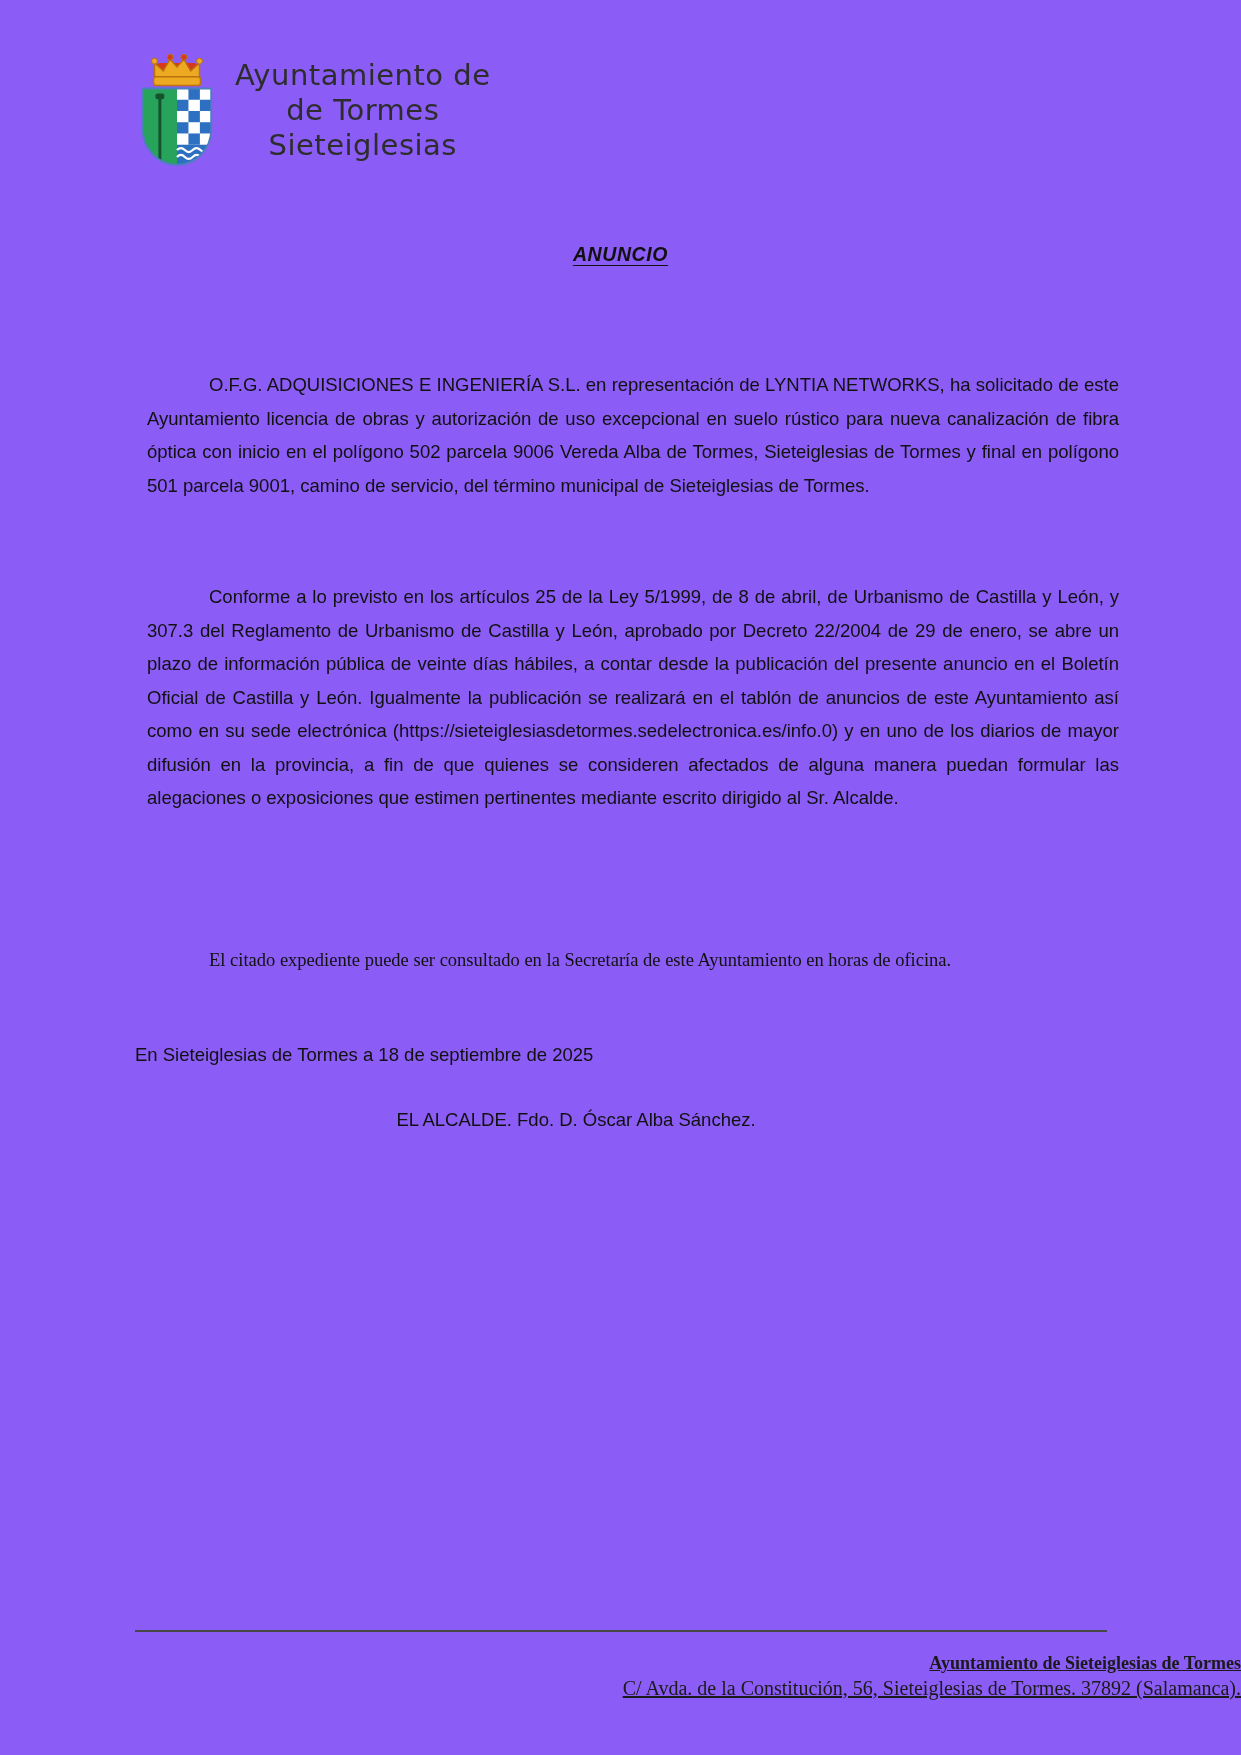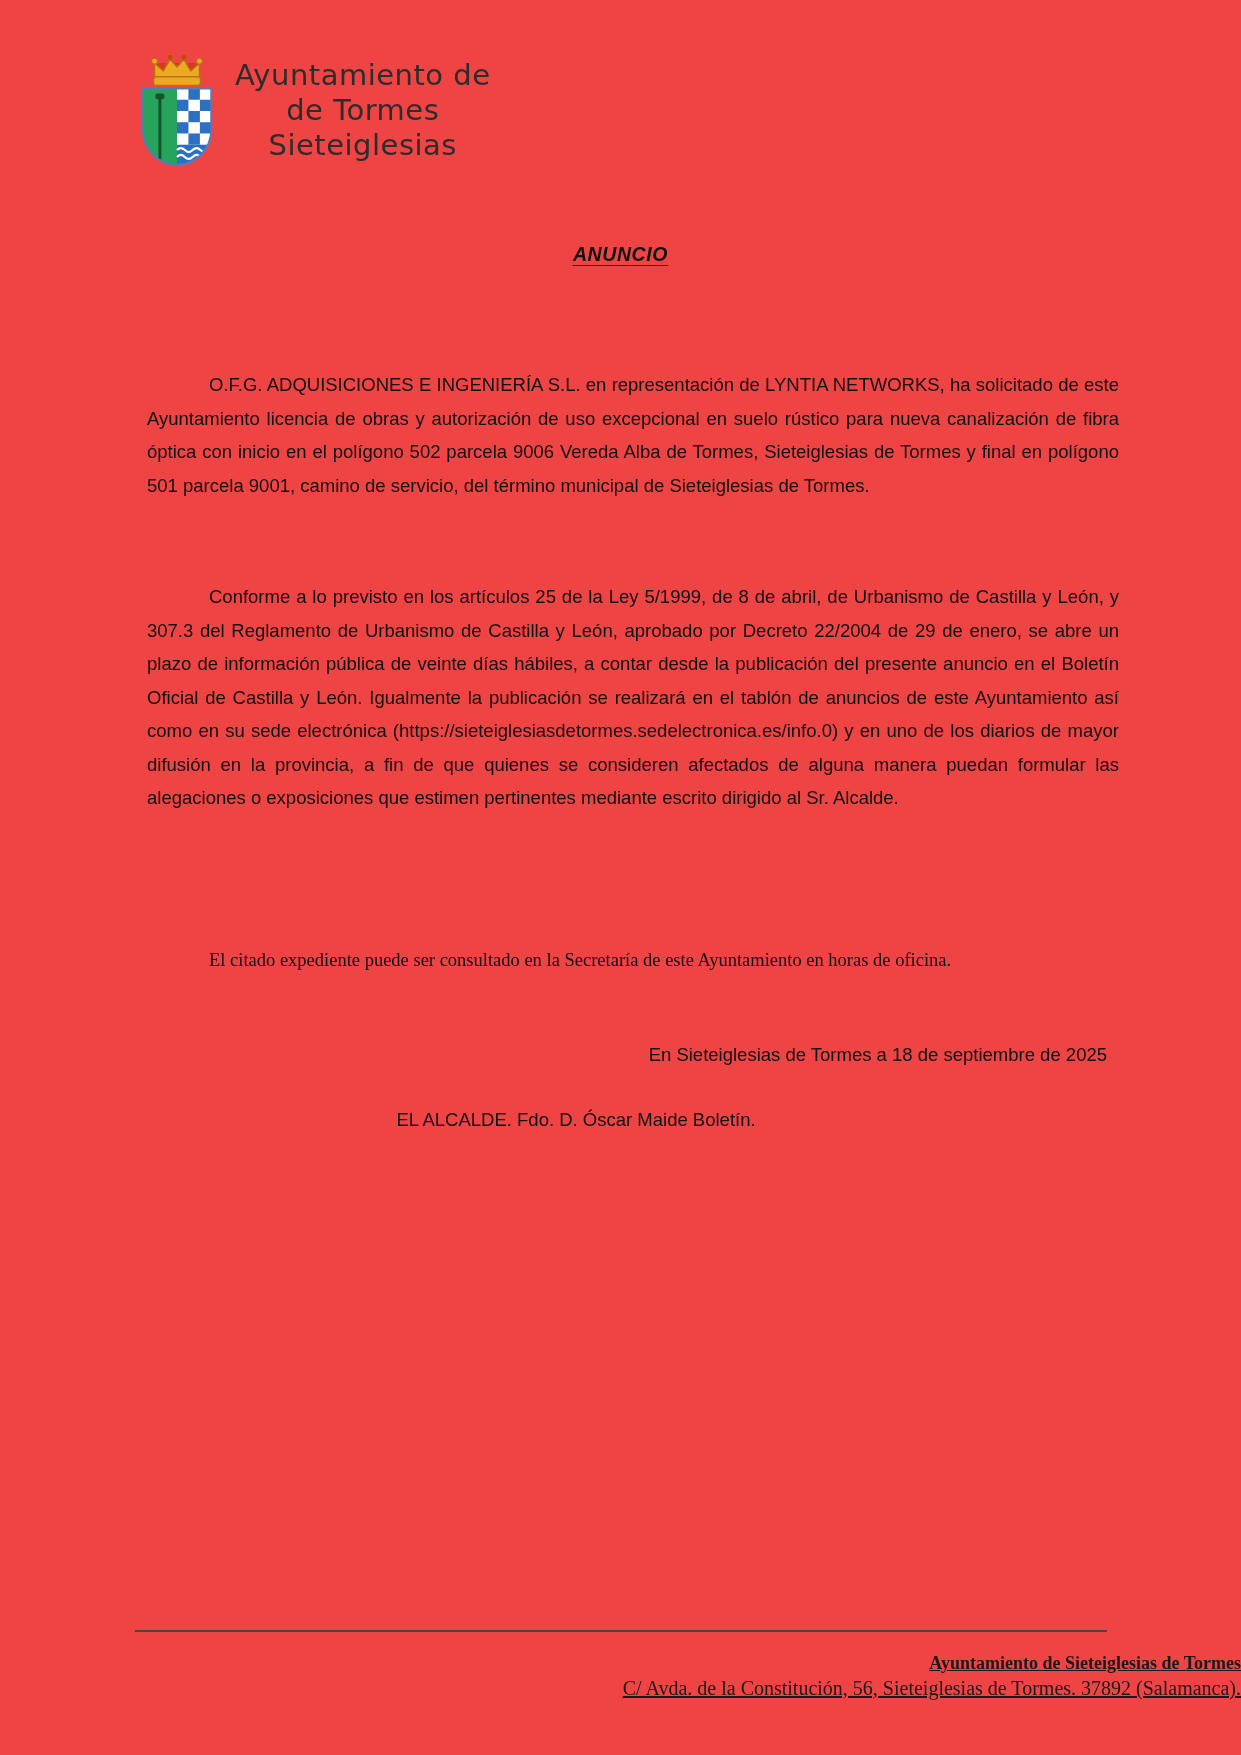"Ayuntamiento de" .page { background: #ef4444 -> #8b5cf6 }
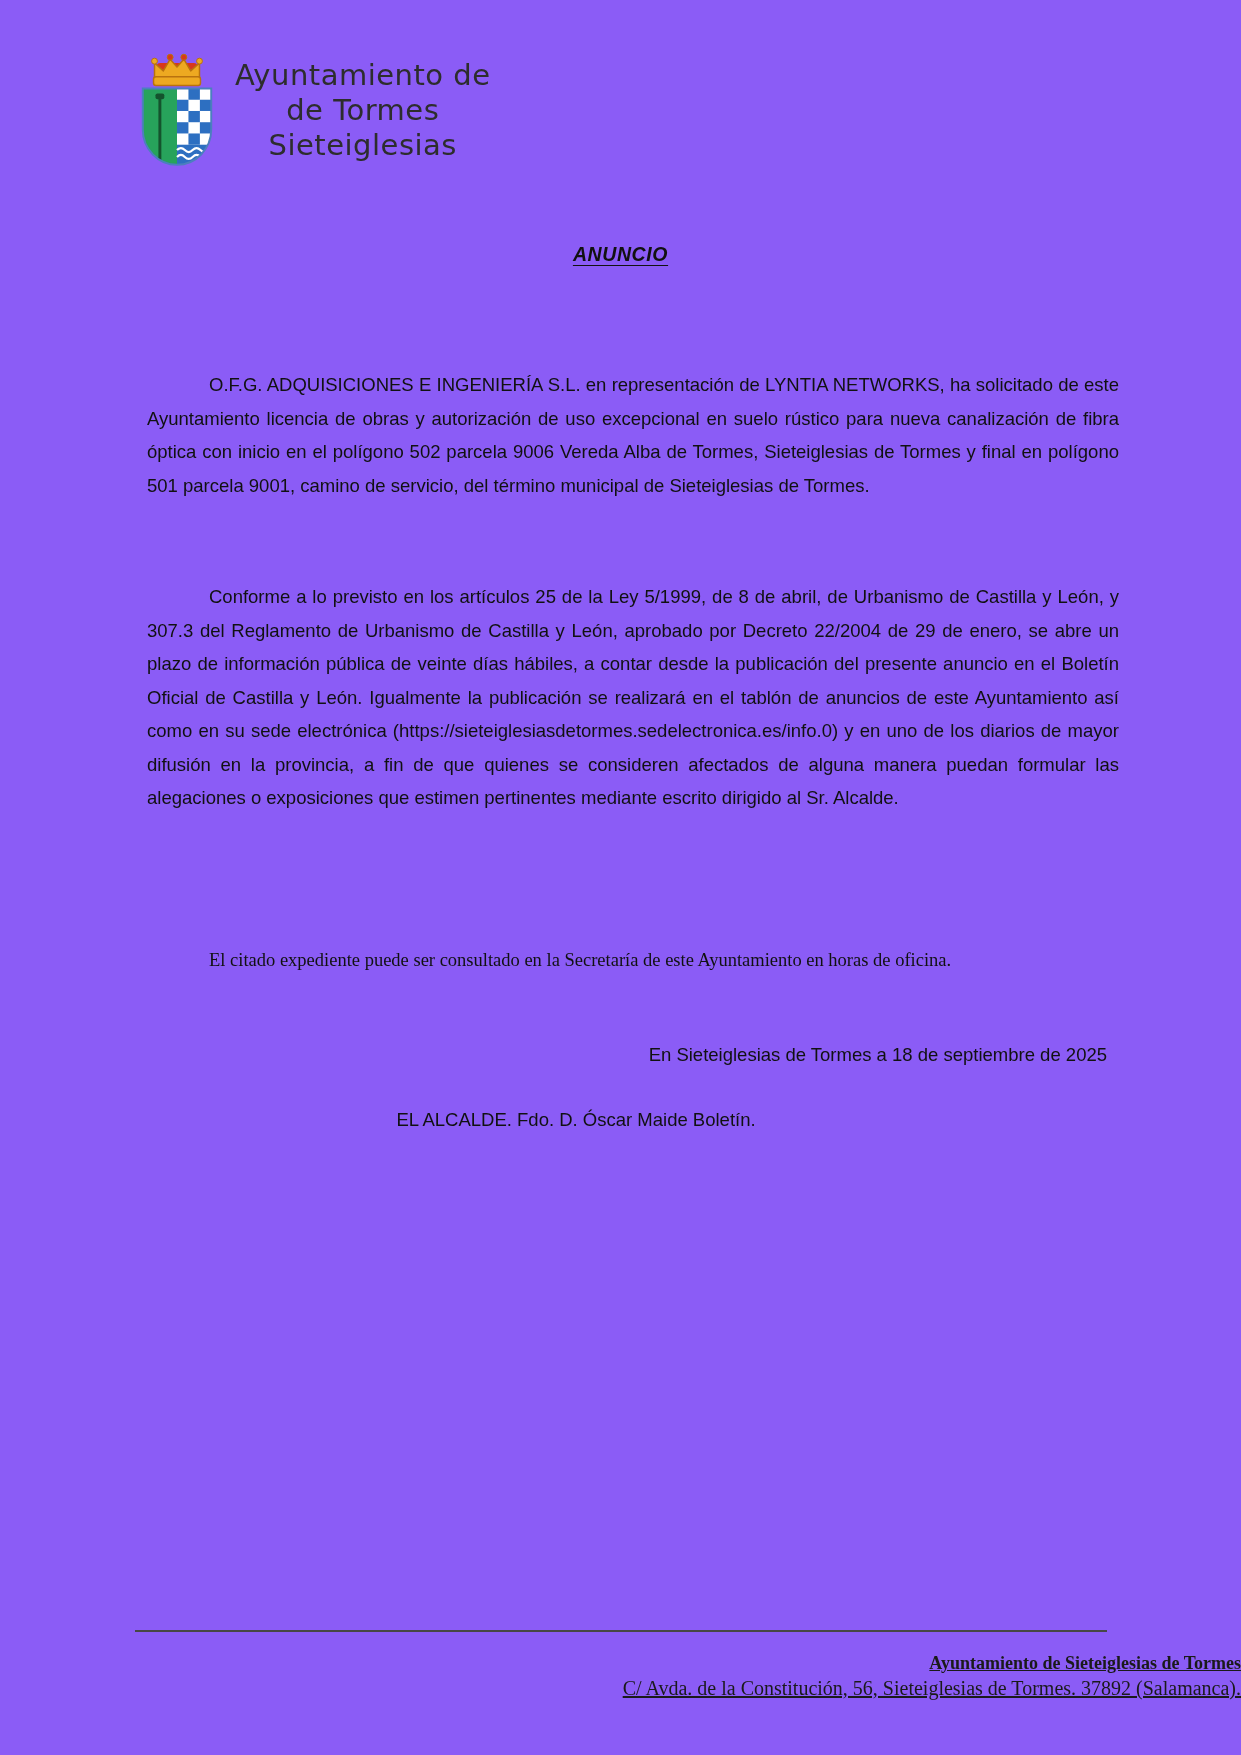"En Sieteiglesias de Tormes a" .date-line { text-align: right -> left }
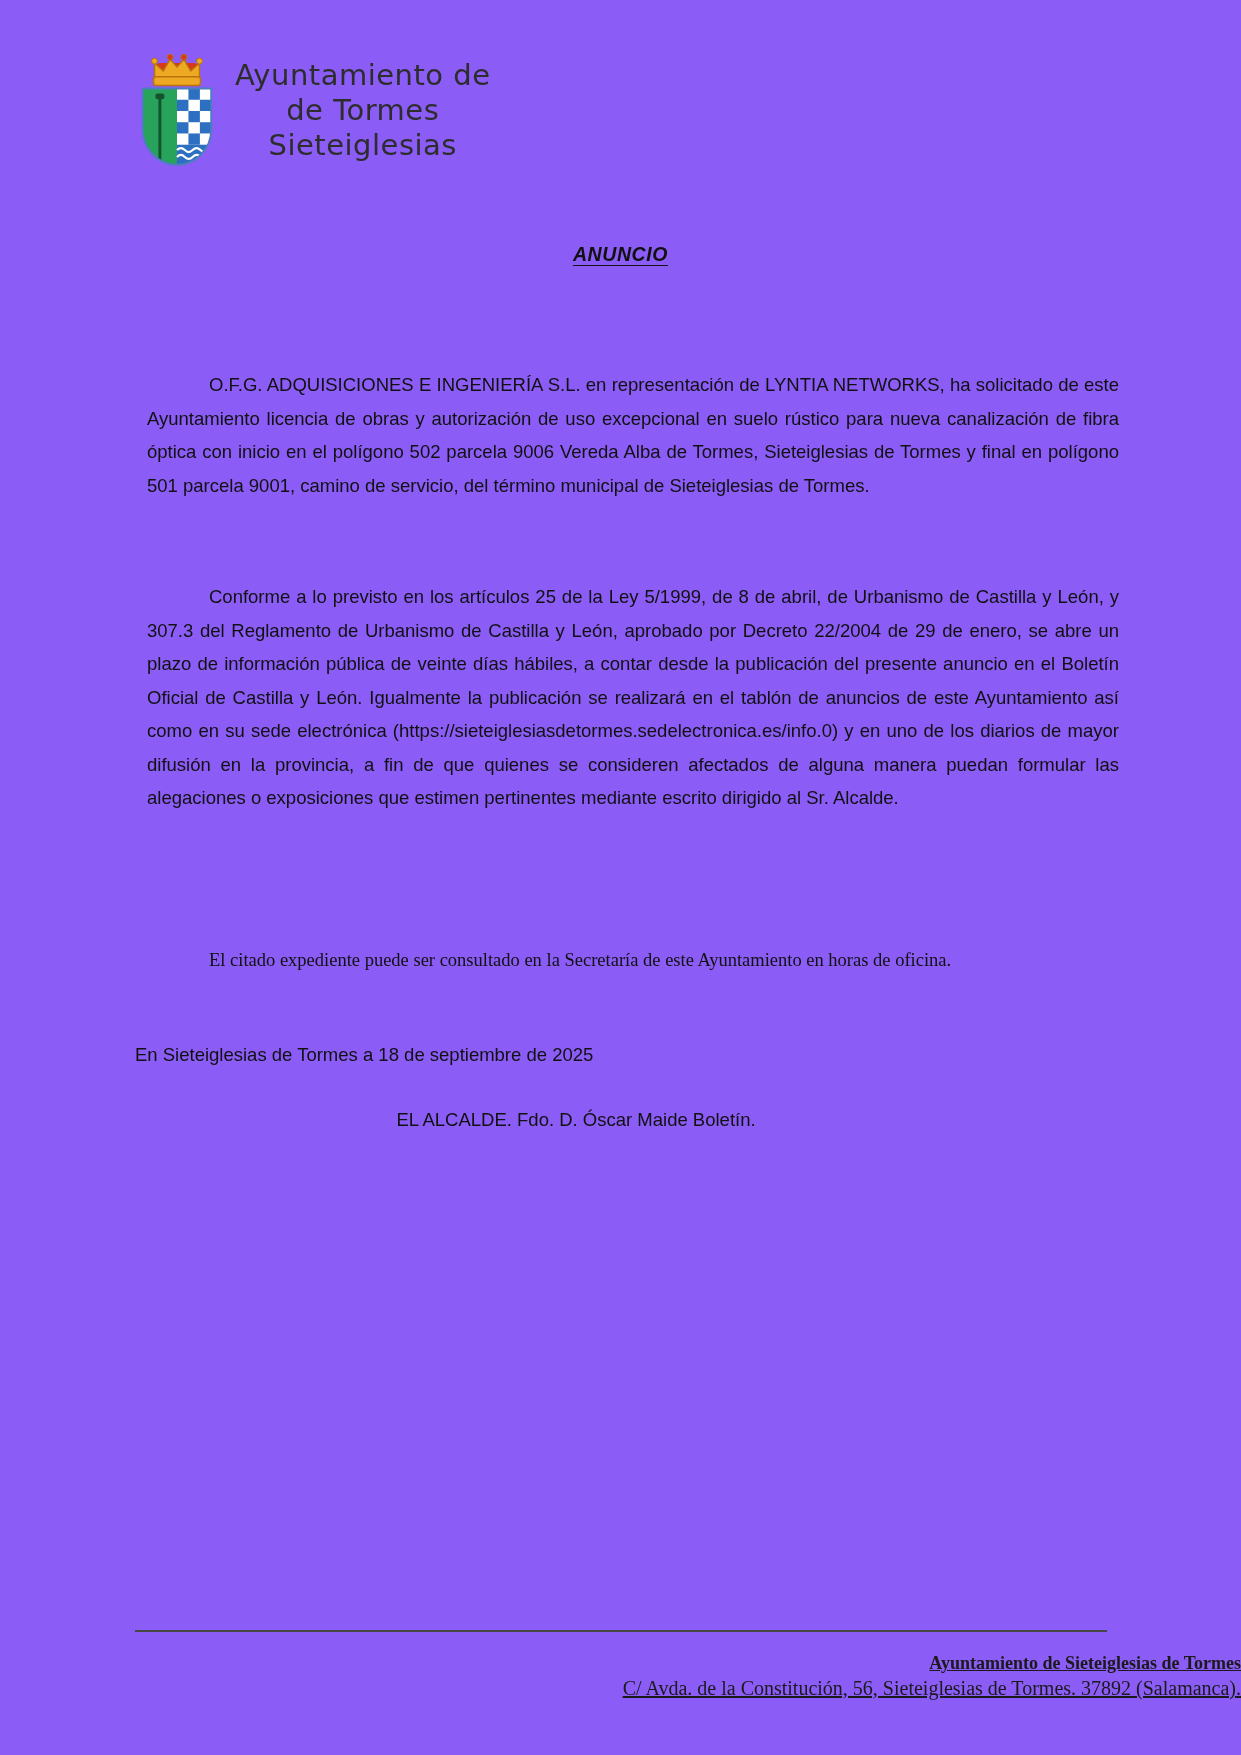"EL ALCALDE. Fdo. D. Óscar" p.signature { text: Maide Boletín -> Alba Sánchez }
